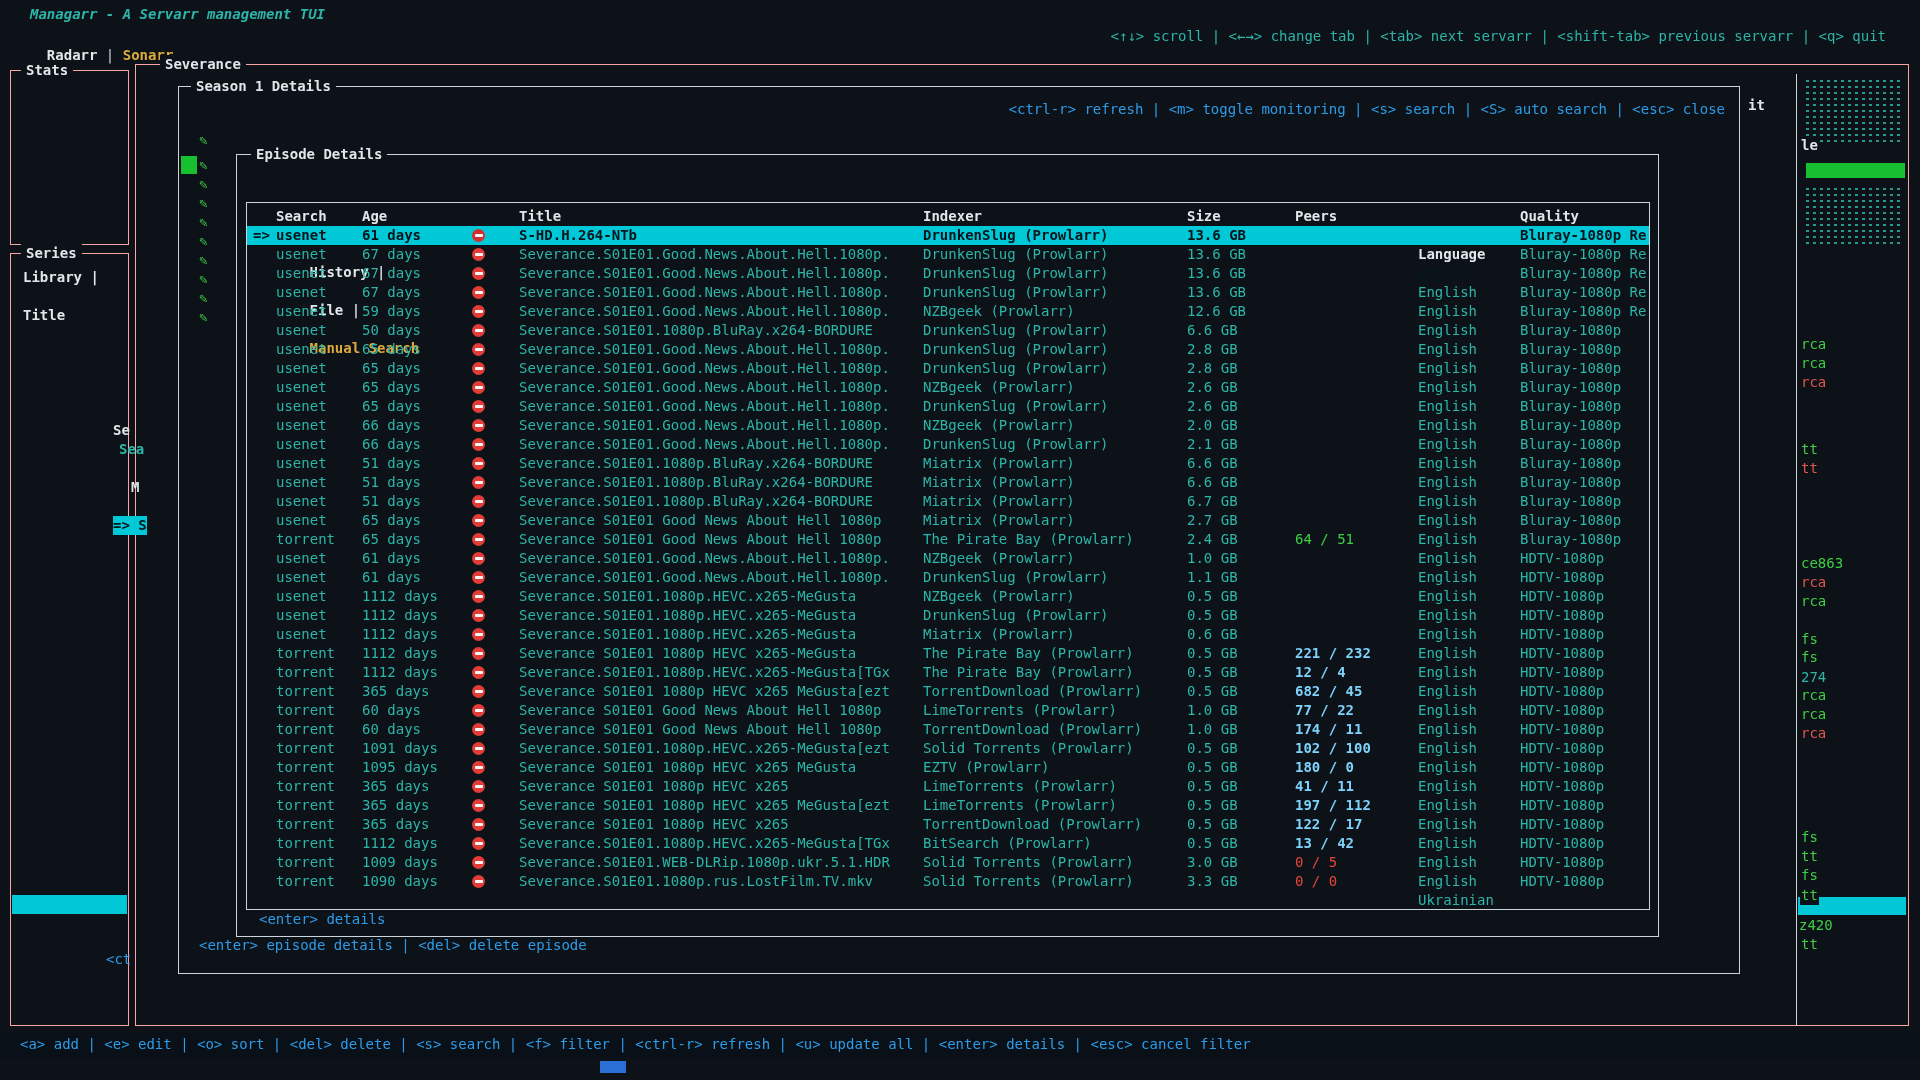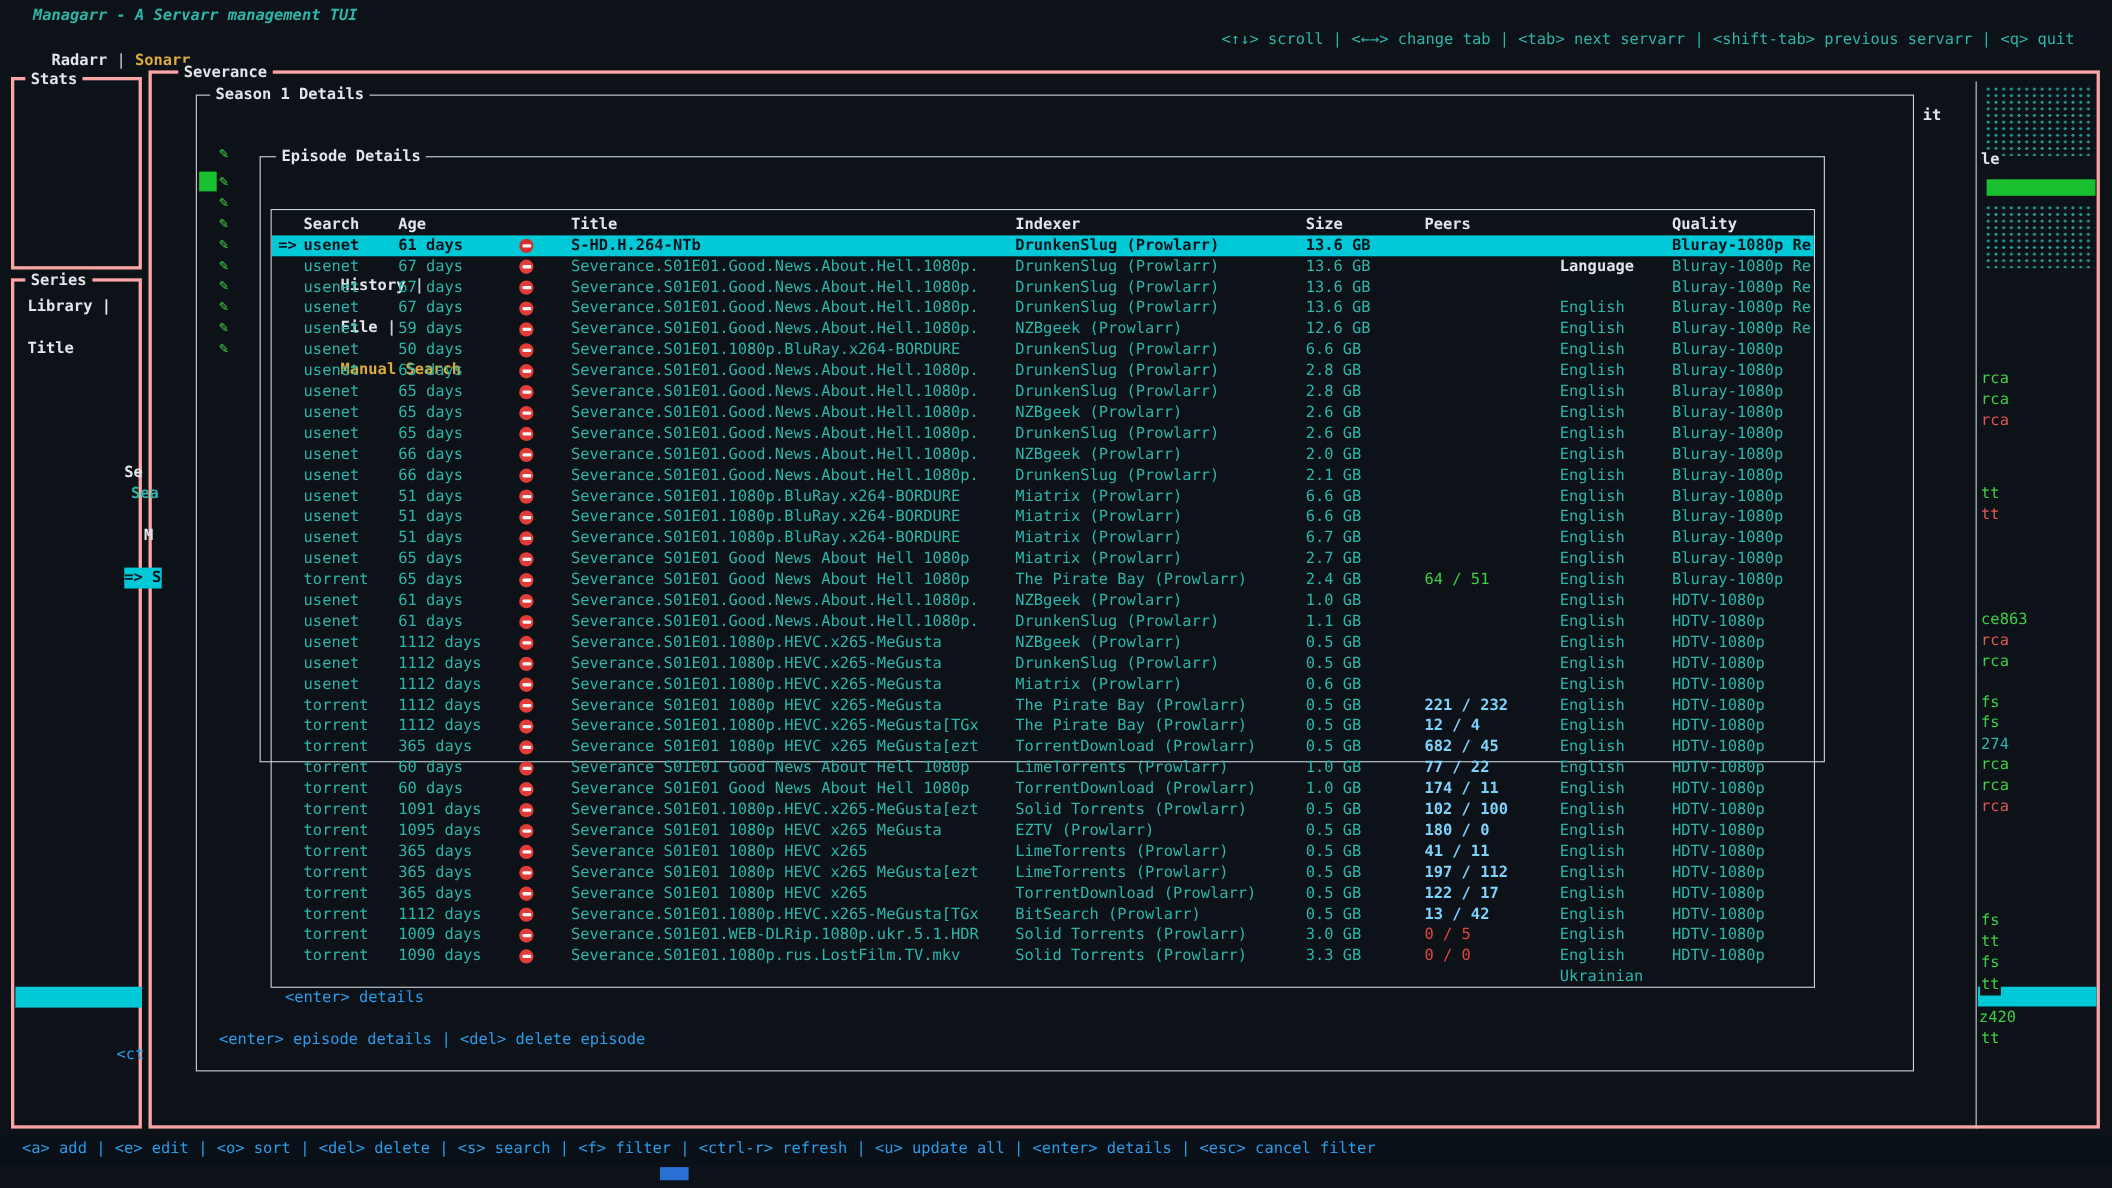"Stats" .panel { border: 3px solid #fca5a5 -> 1px solid #fca5a5 }
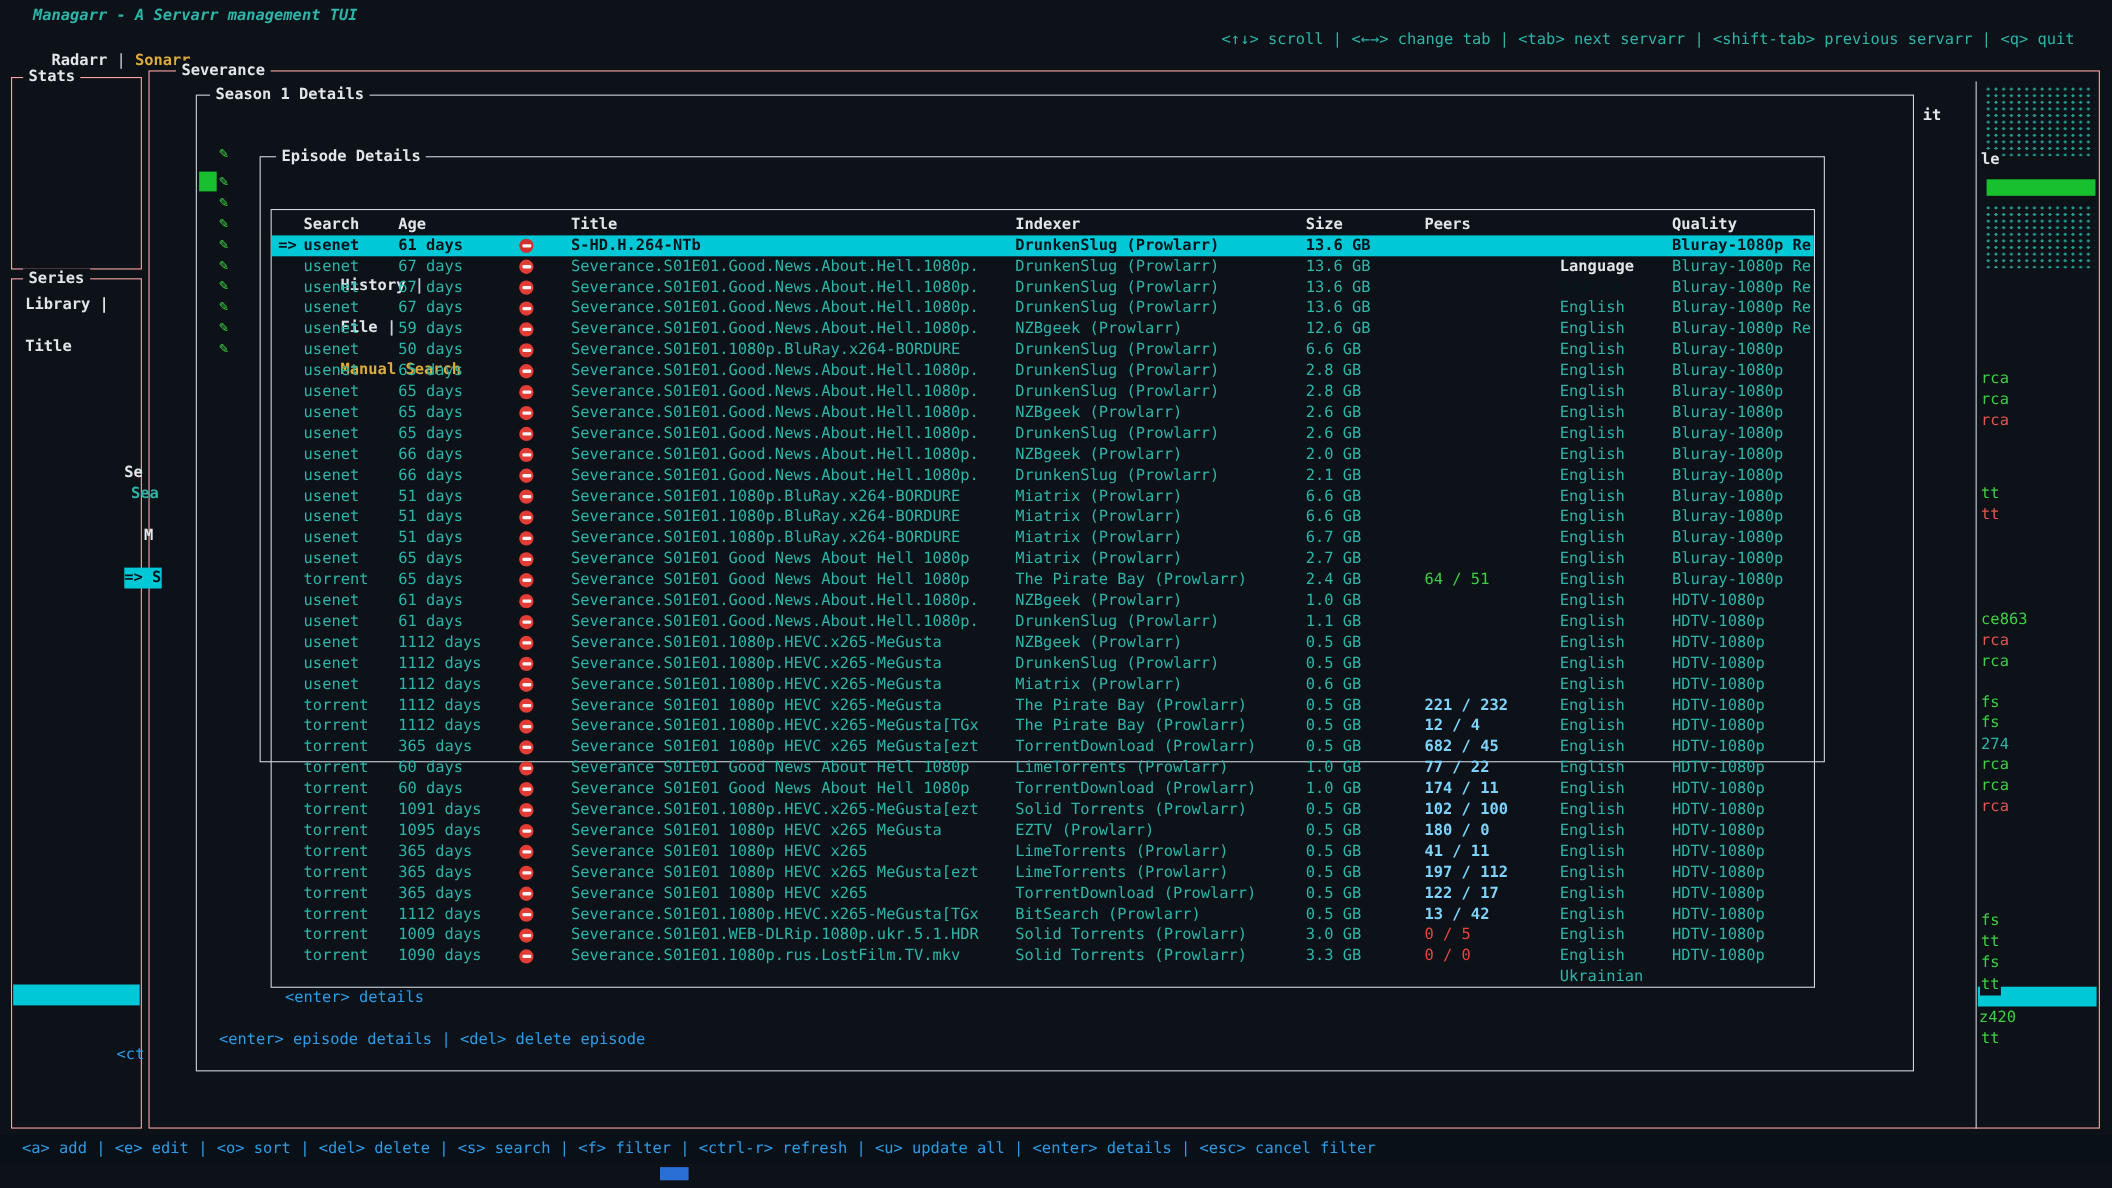"<ctrl-r> refresh | <m> toggle" div.hintline { html: none -> <div>&lt;ctrl-r&gt; refresh | &lt;m&gt; toggle monitoring | &lt;s&gt; search | &lt;S&gt; auto search | &lt;esc&gt; close</div> }
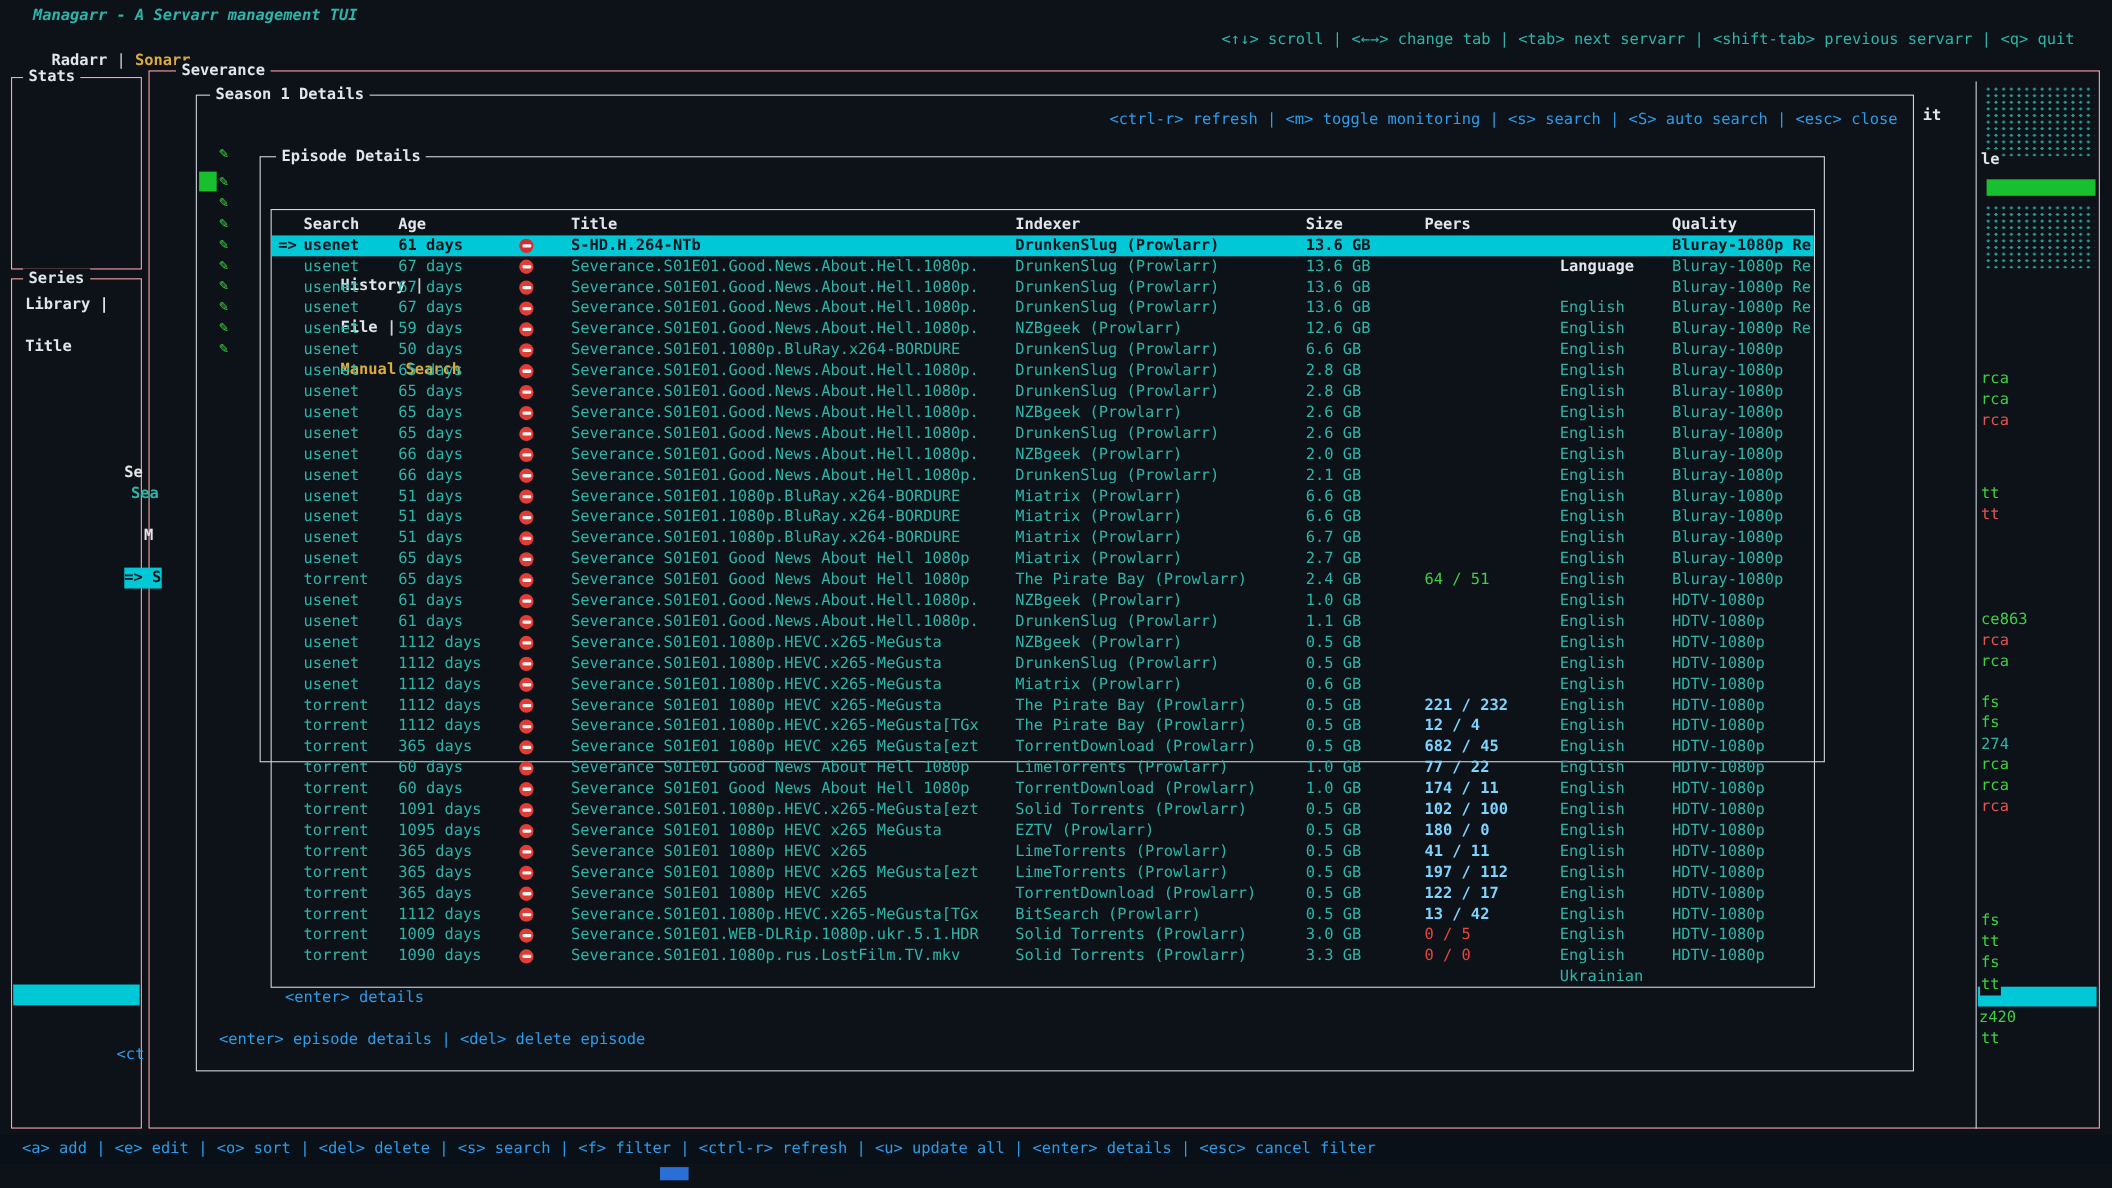"Episode Details" div.window { height: 551px -> 783px; top: 142px -> 154px }
